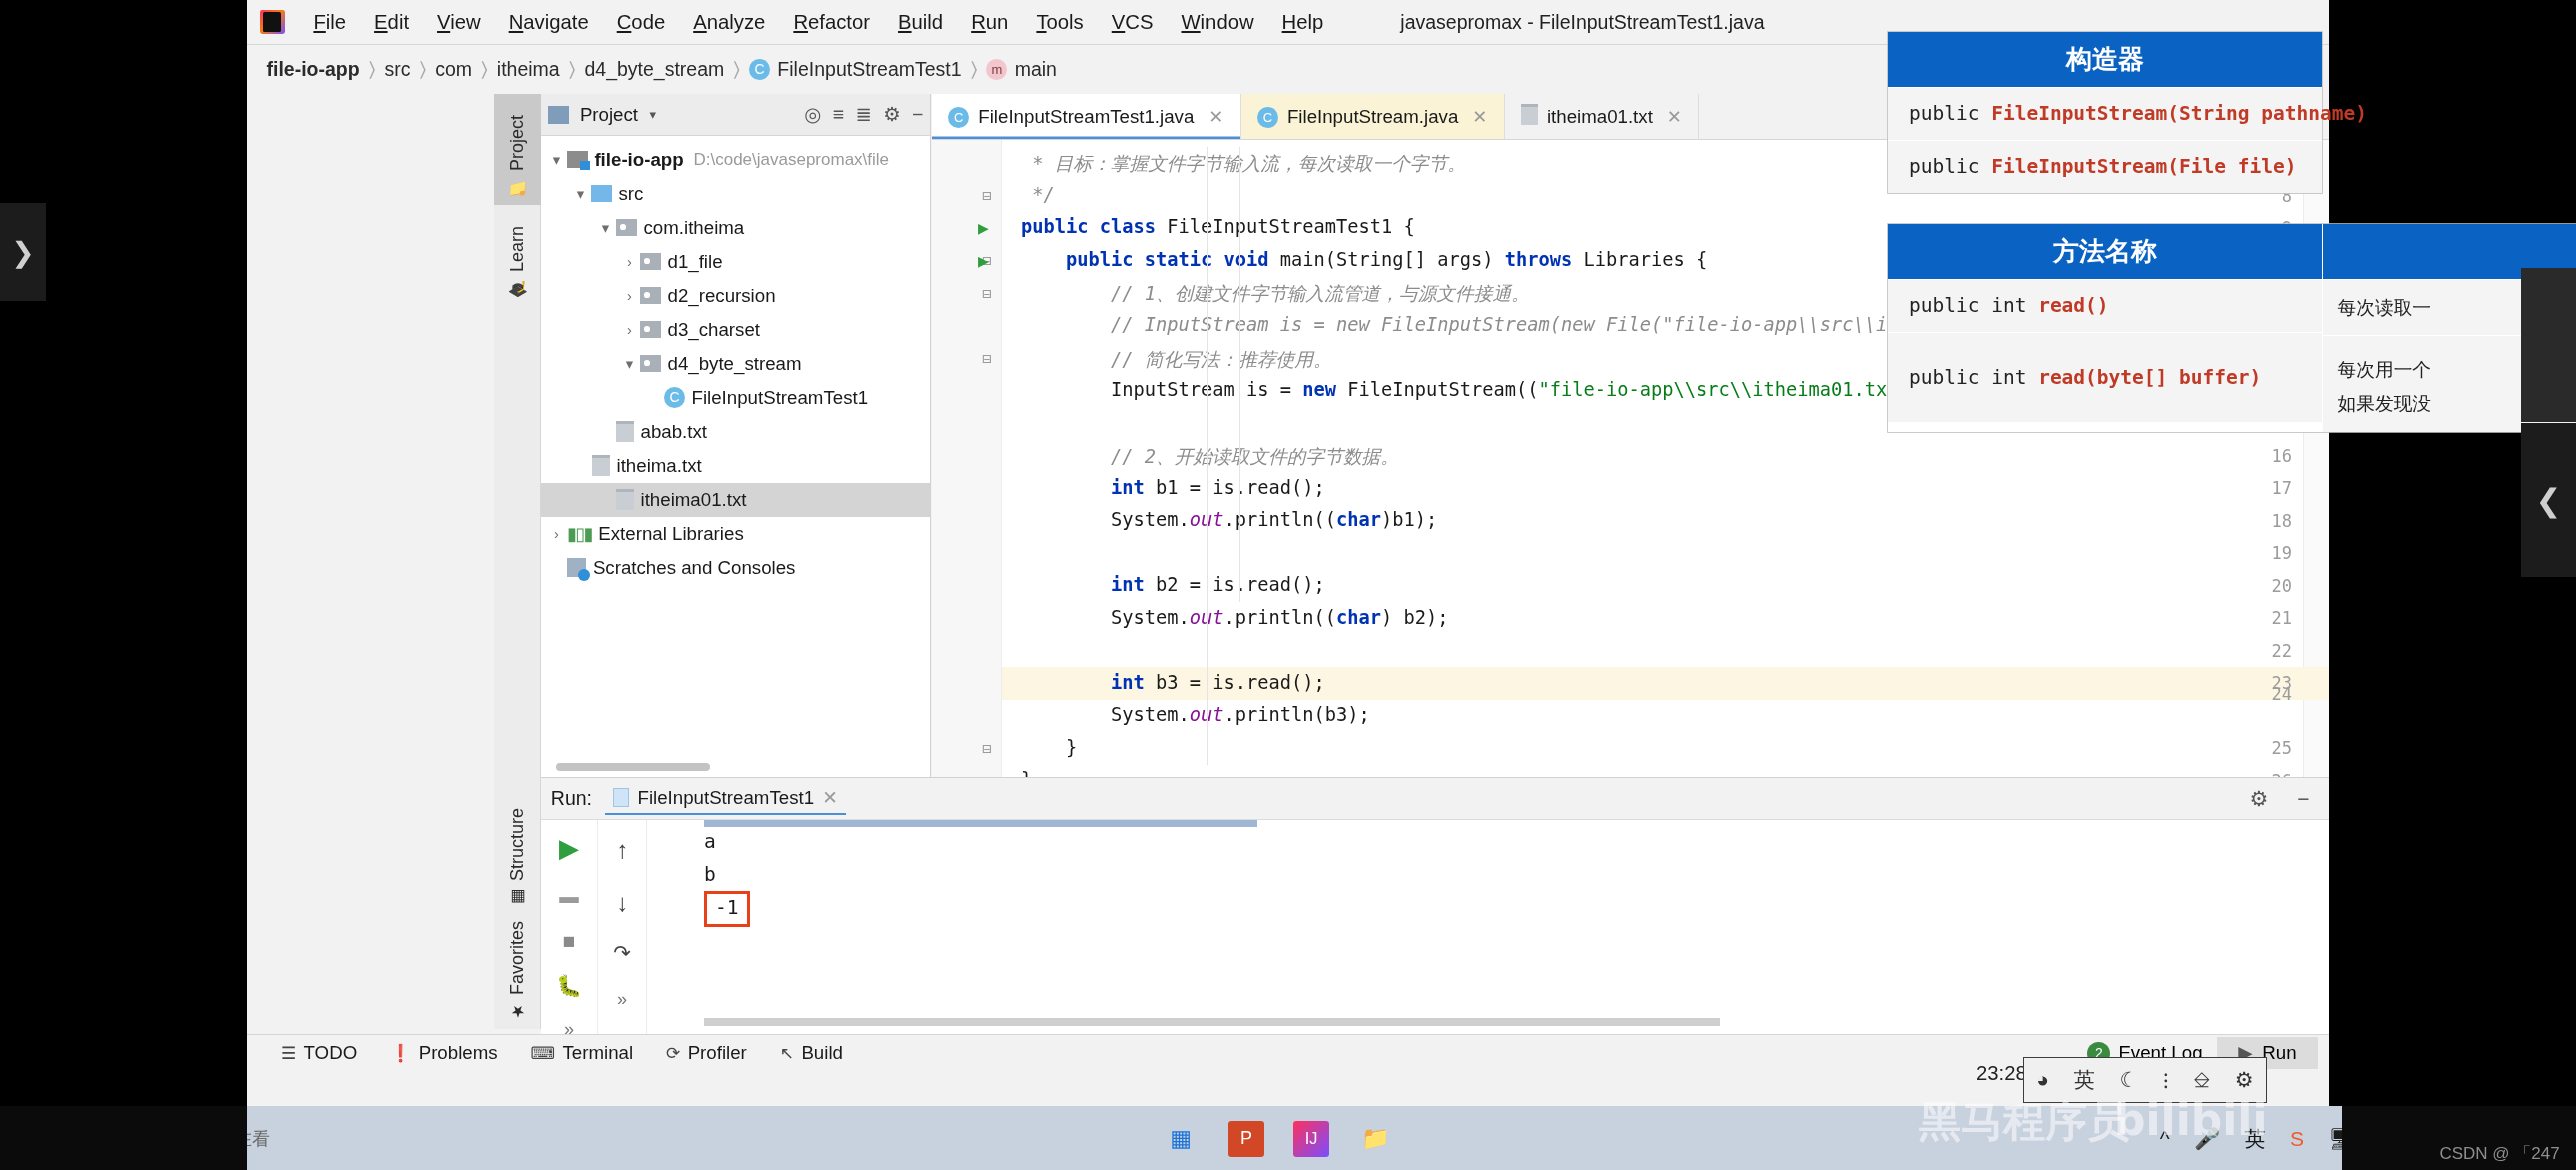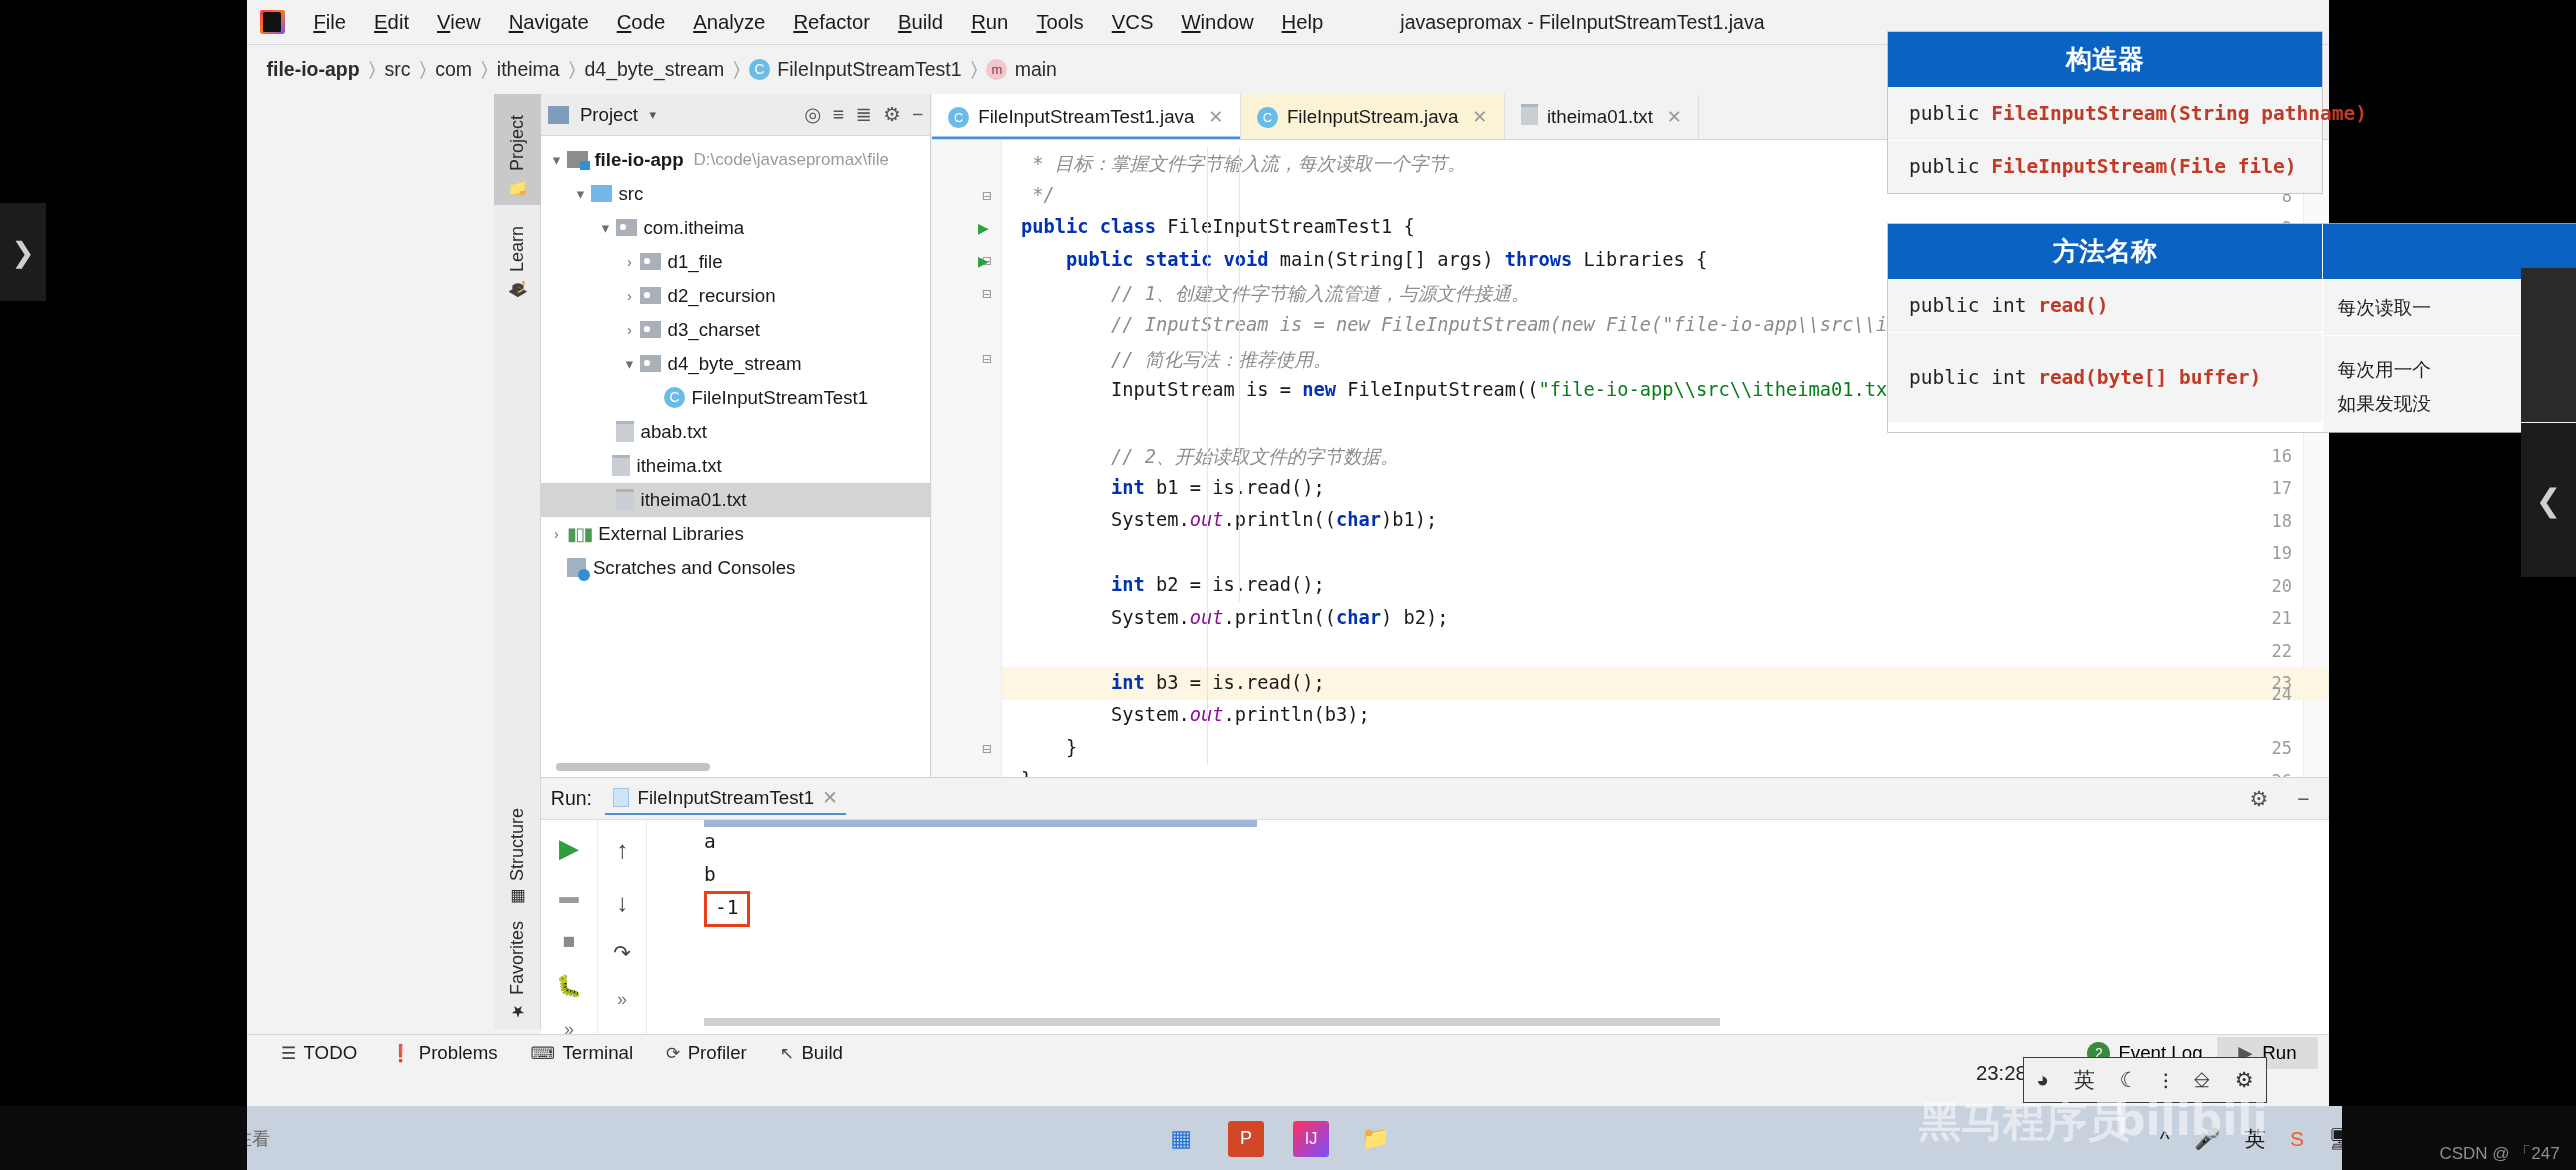"itheima.txt" div.trow { padding-left: 50px -> 30px }
